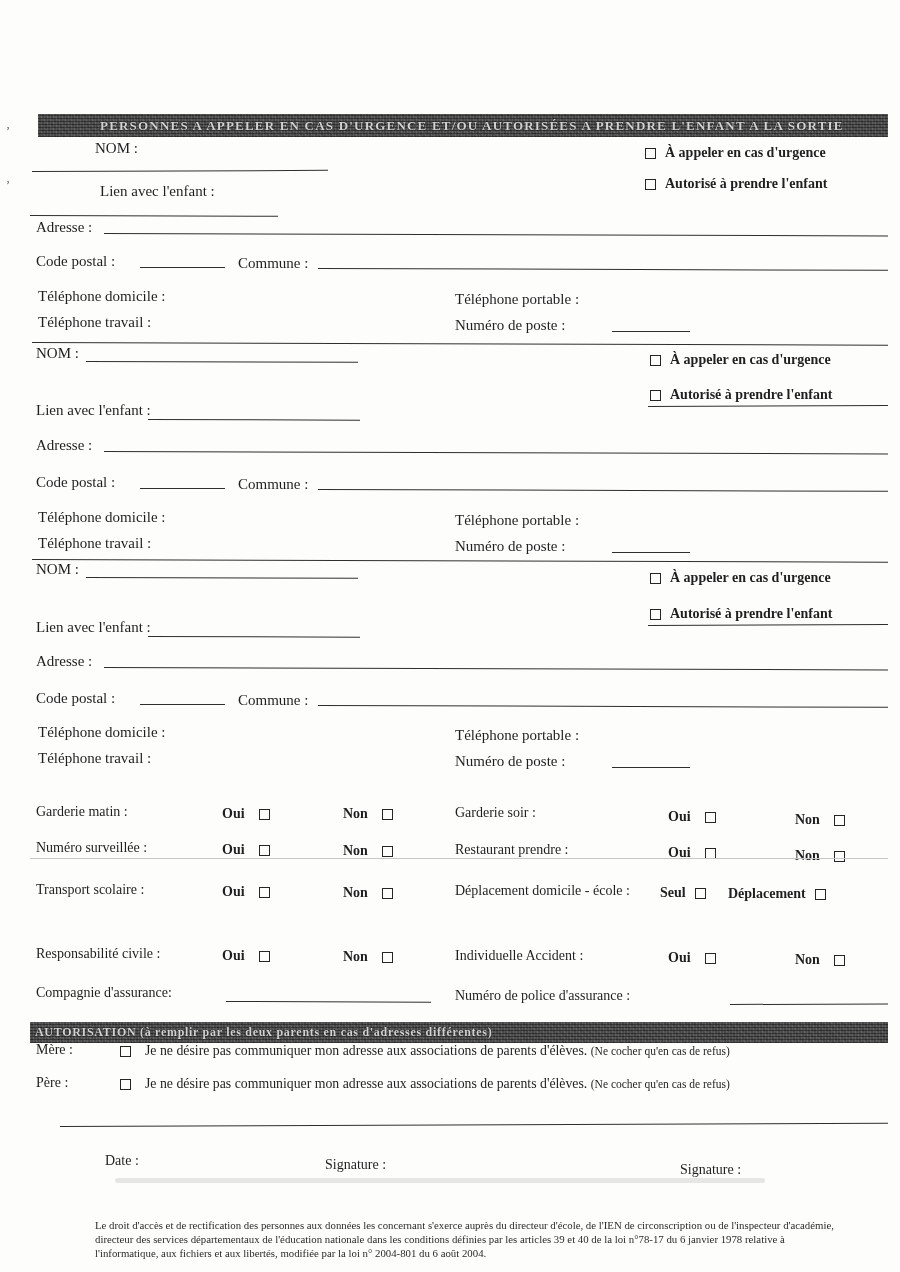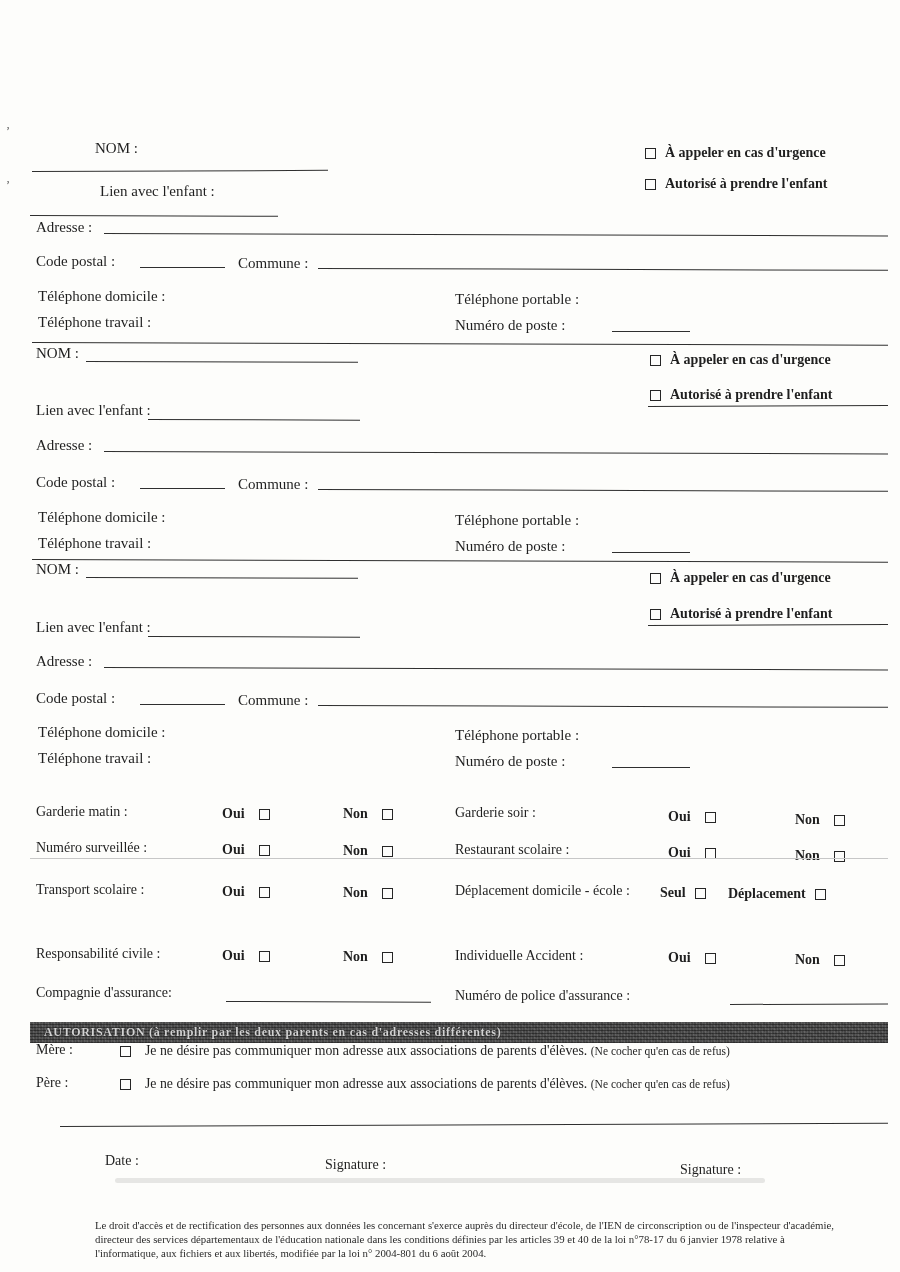"PERSONNES A APPELER EN CAS" div.band { html: none -> <div> <span>PERSONNES A APPELER EN CAS D'URGENCE ET/OU AUTORISÉES A PRENDRE L'ENFANT A LA SORTIE</span> </div> }
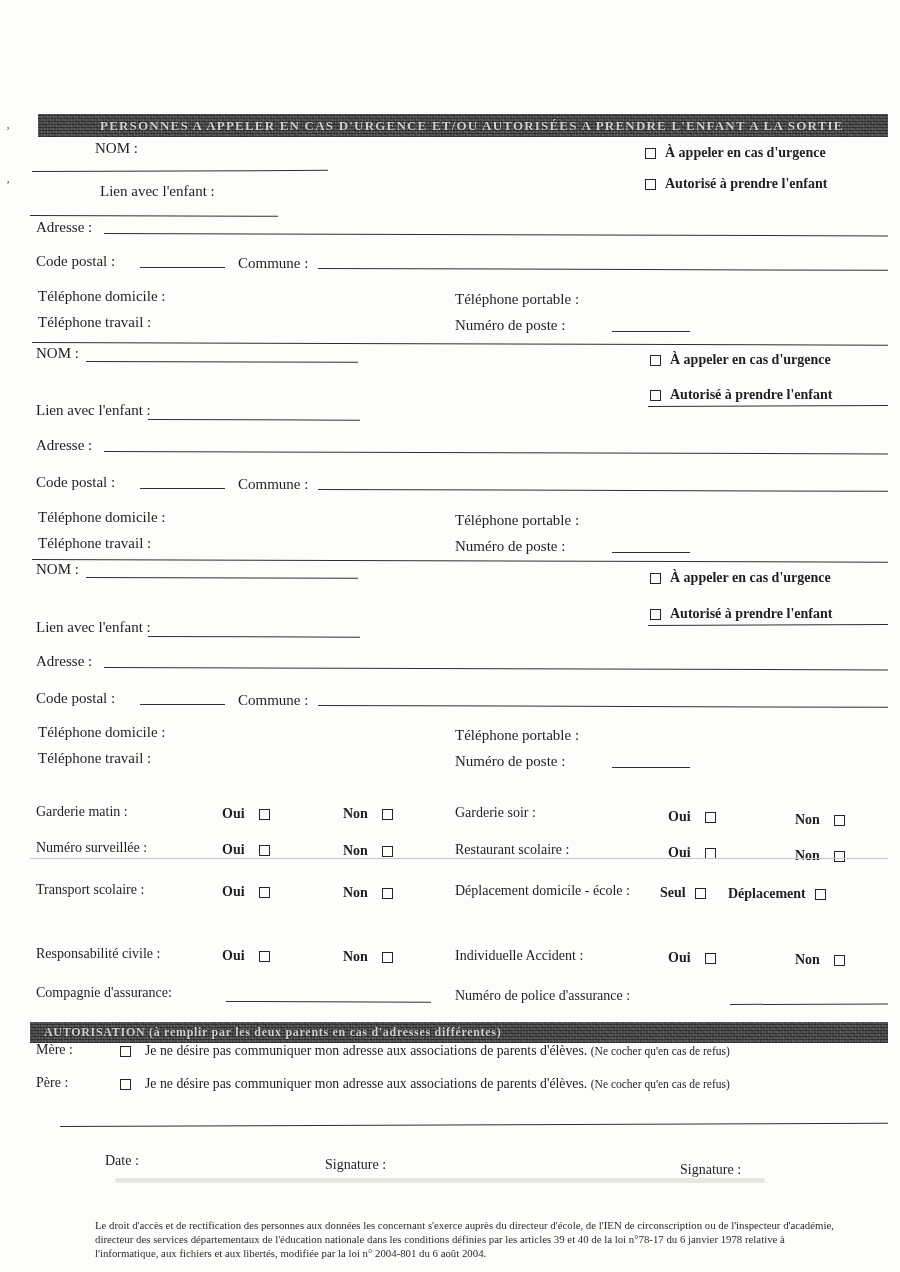"Restaurant scolaire :" div.lbl { text: scolaire -> prendre }
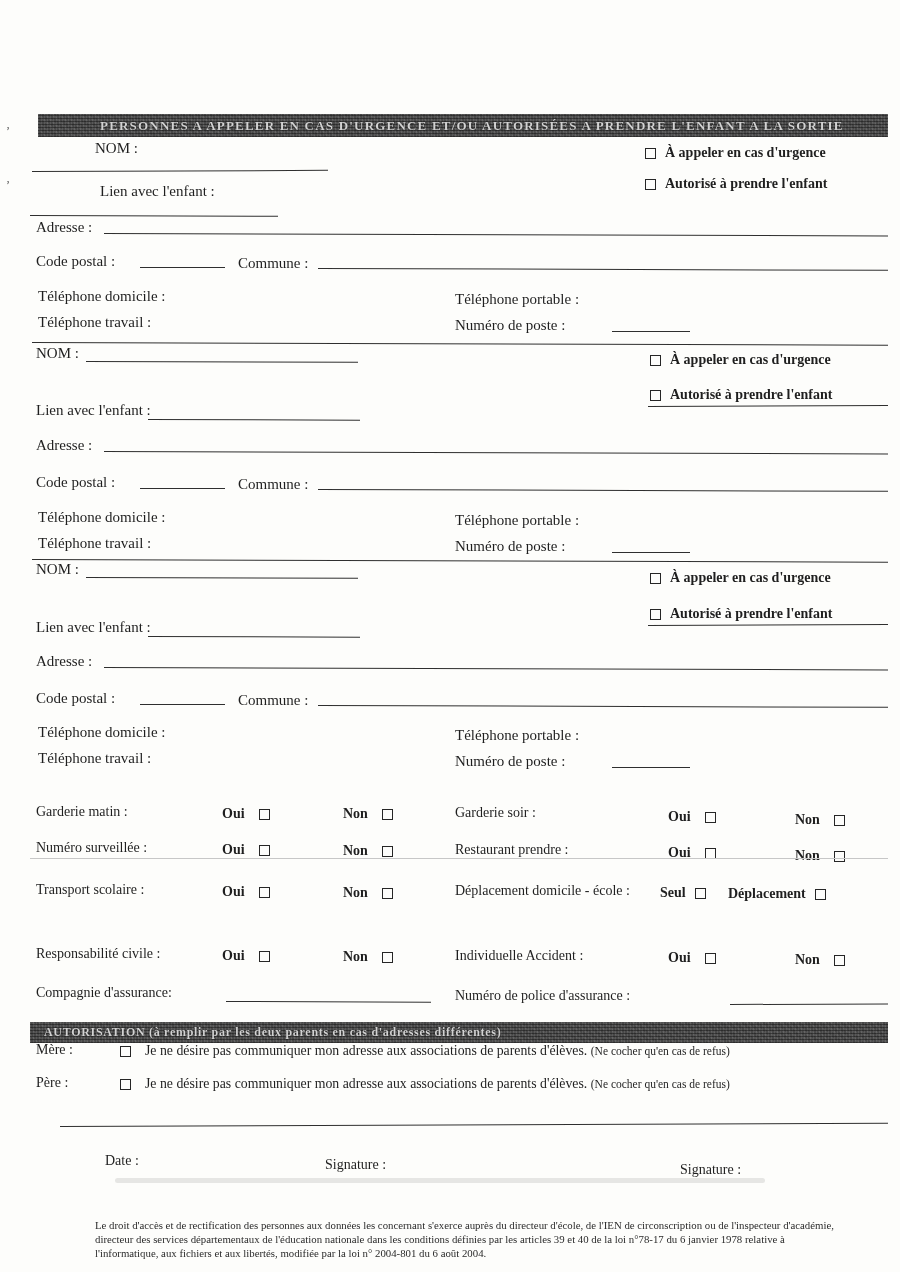"AUTORISATION (à remplir par les" div.band { padding-left: 14px -> 5px }
